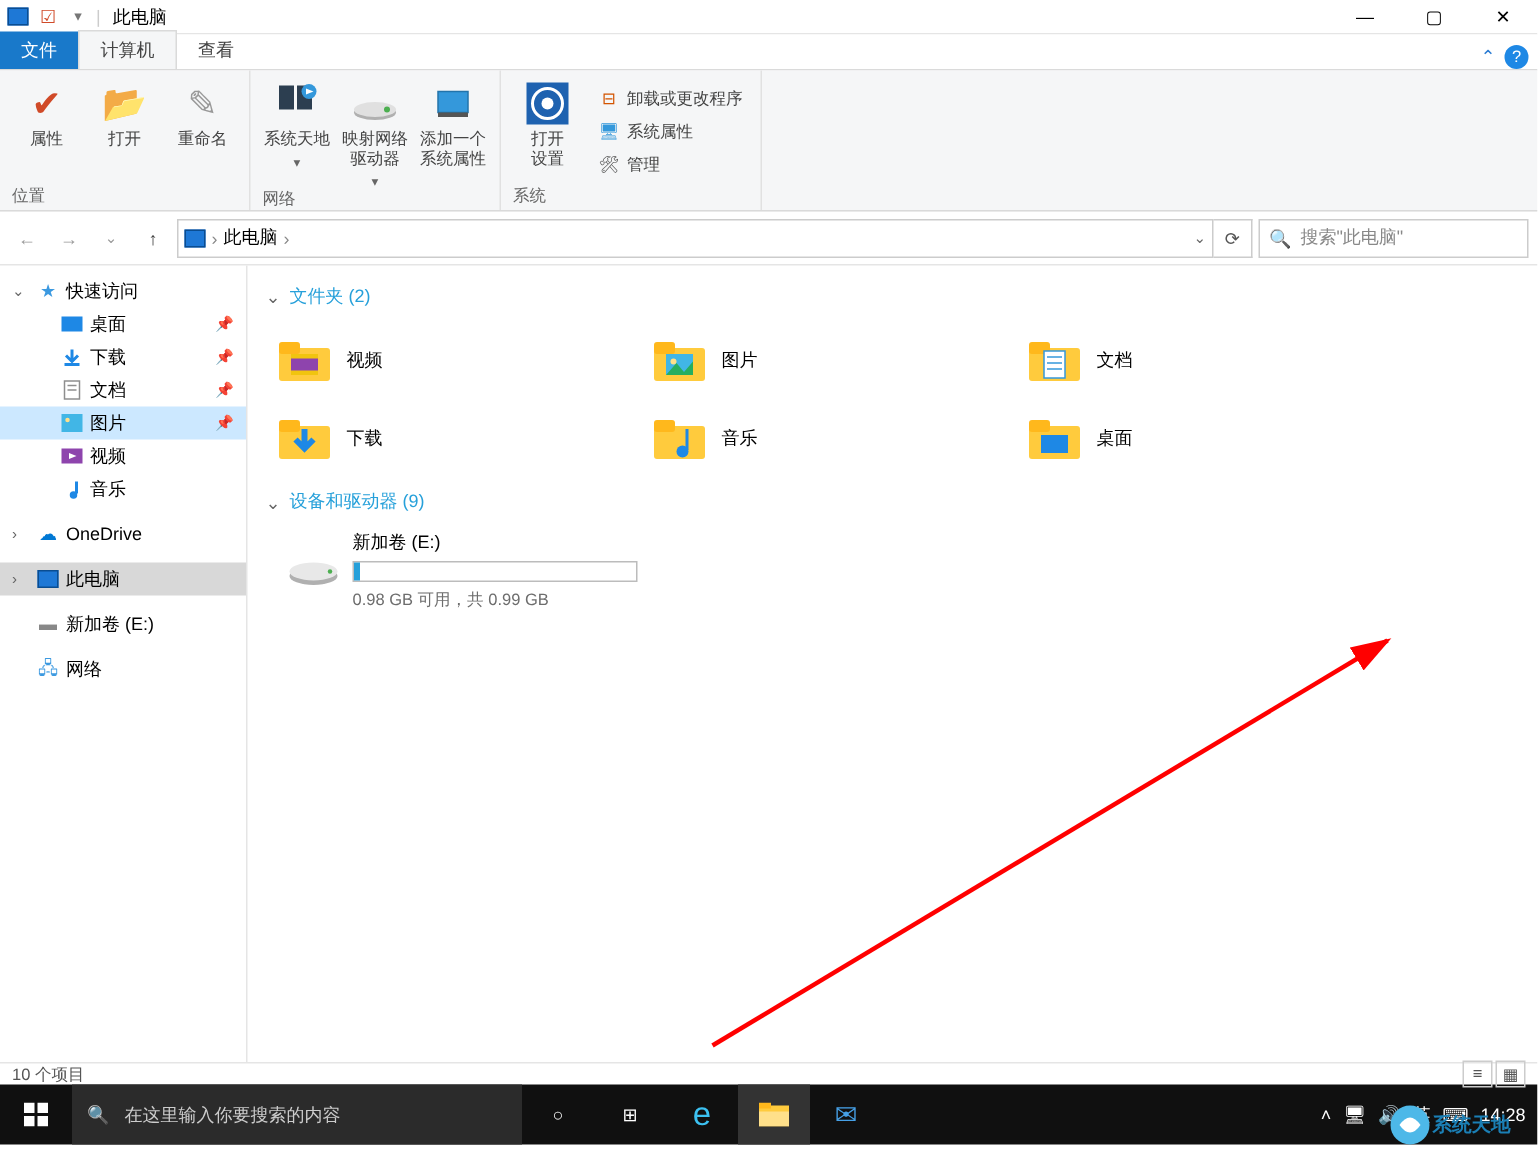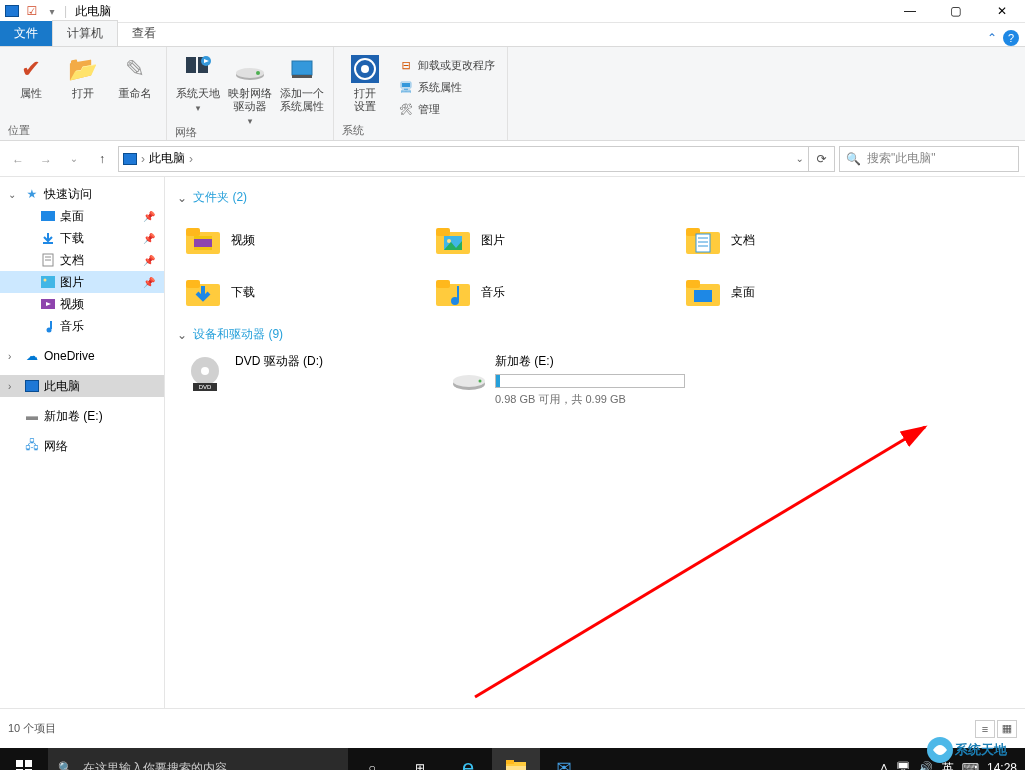"DVD 驱动器 (D:)" div.drive-item { html: <div> <div> <svg> <circle></circle> <circle></circle> <rect></rect> <text>DVD</text> </svg> </div> <div> <div>DVD 驱动器 (D:)</div> </div> </div> -> none }
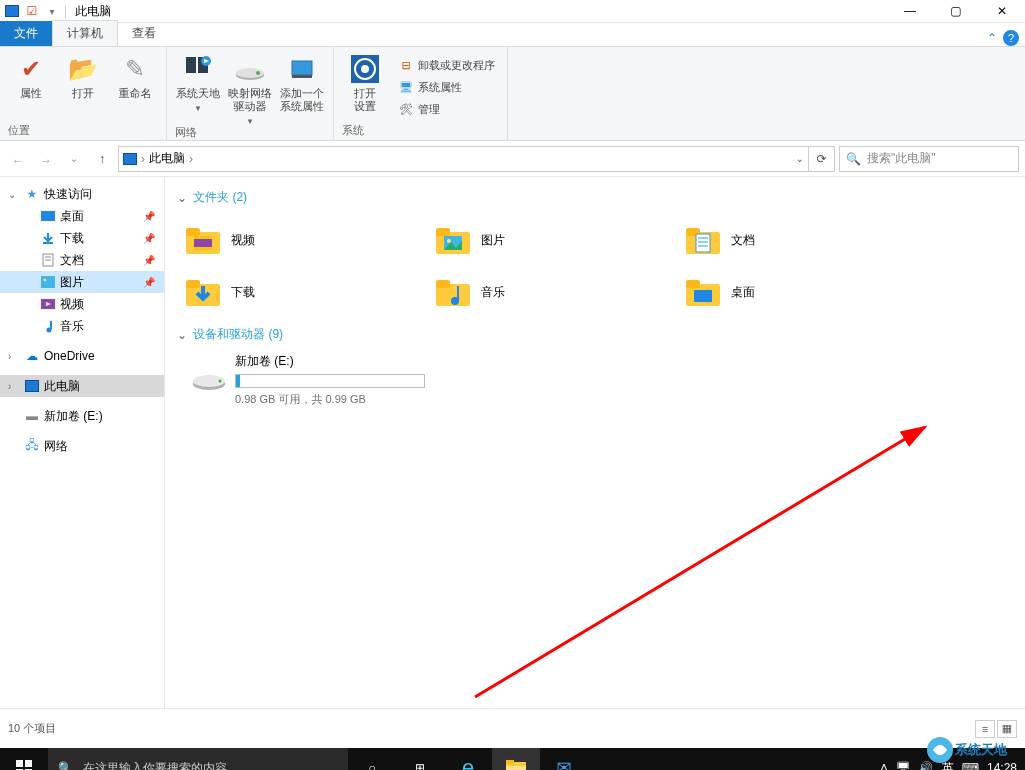"10 个项目" .status-bar { height: 40px -> 15px }
